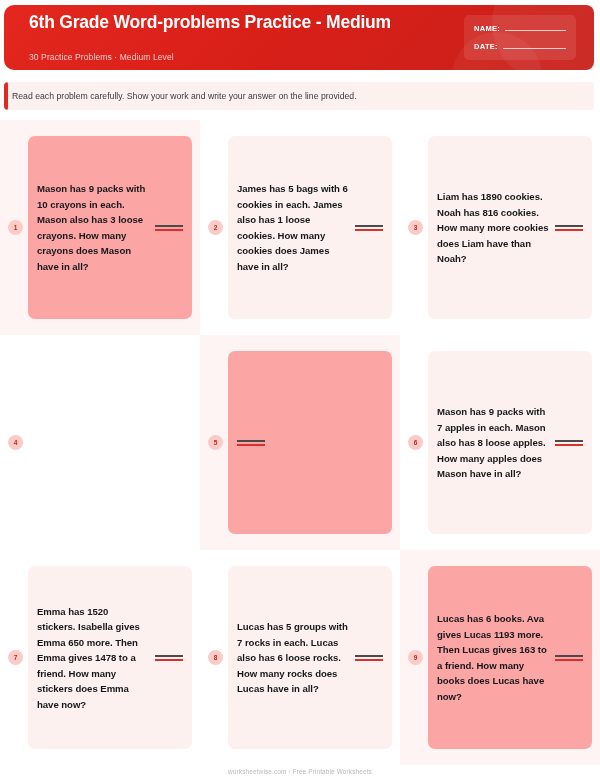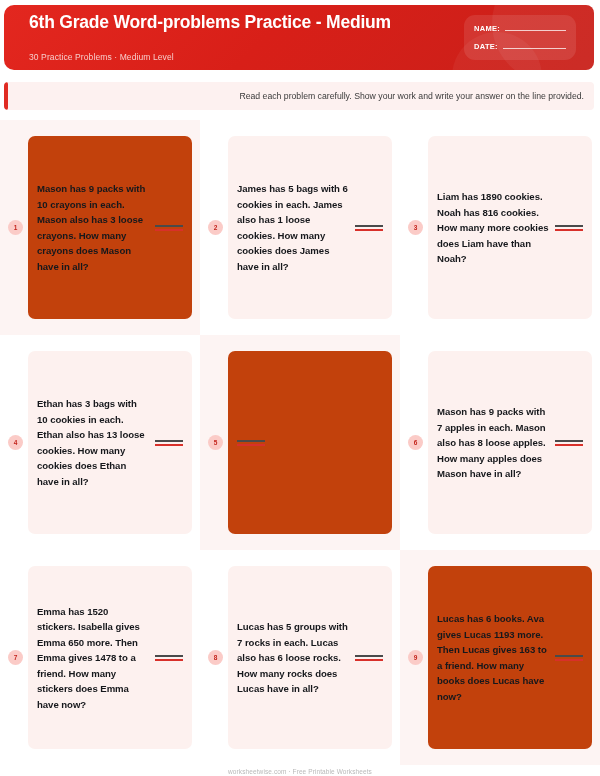"NAME:" .namebox { border-radius: 11px -> 5px }
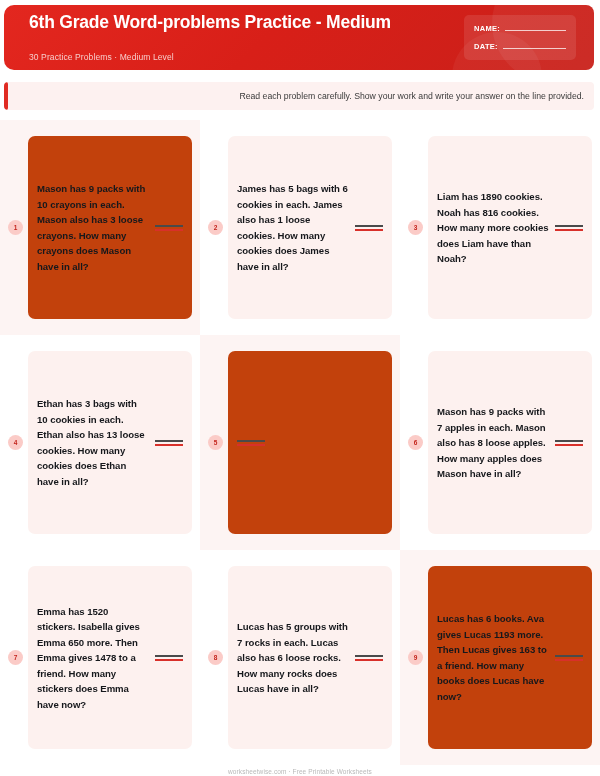"Read each problem carefully. Show" .instructions { padding: 9px 10px 9px 14px -> 9px 10px 9px 8px; text-align: right -> none }
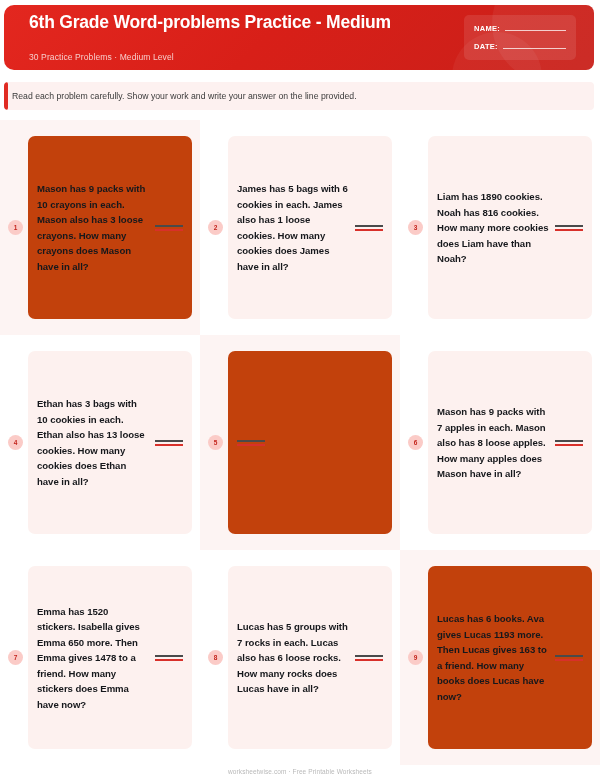"Mason has 9 packs with 10" .qbox { background: #c2410c -> #fca5a5 }
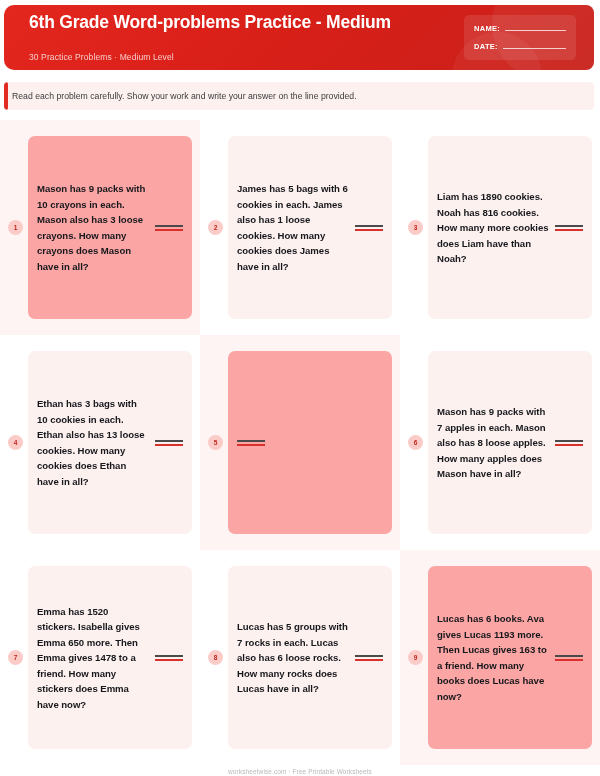"Ethan has 3 bags with" div.qbox { html: <div> <div>Ethan has 3 bags with 10 cookies in each. Ethan also has 13 loose cookies. How many cookies does Ethan have in all?</div> <div> <div></div> <div></div> </div> </div> -> none }
